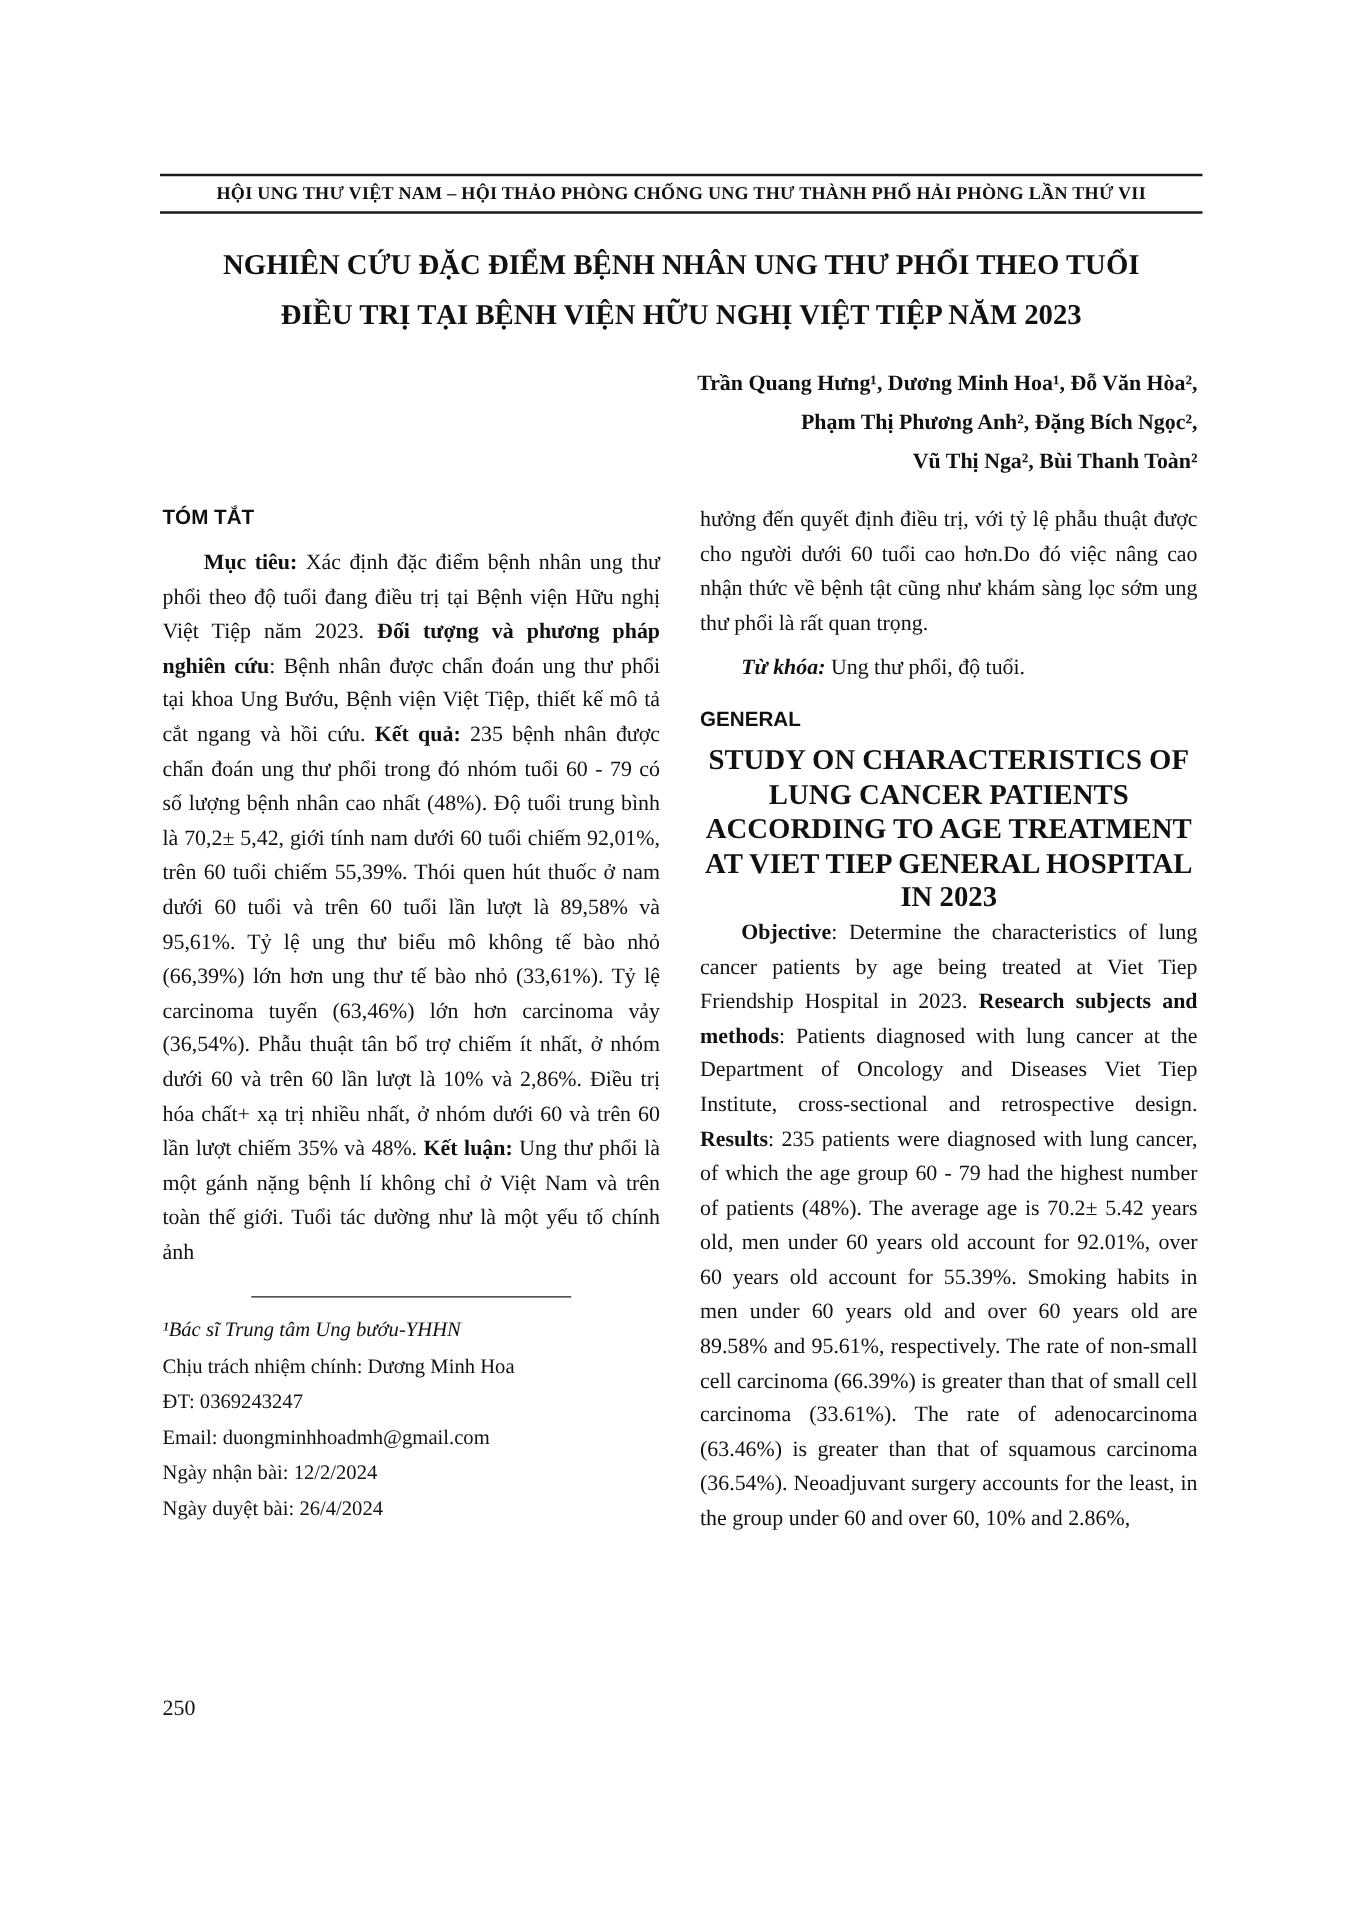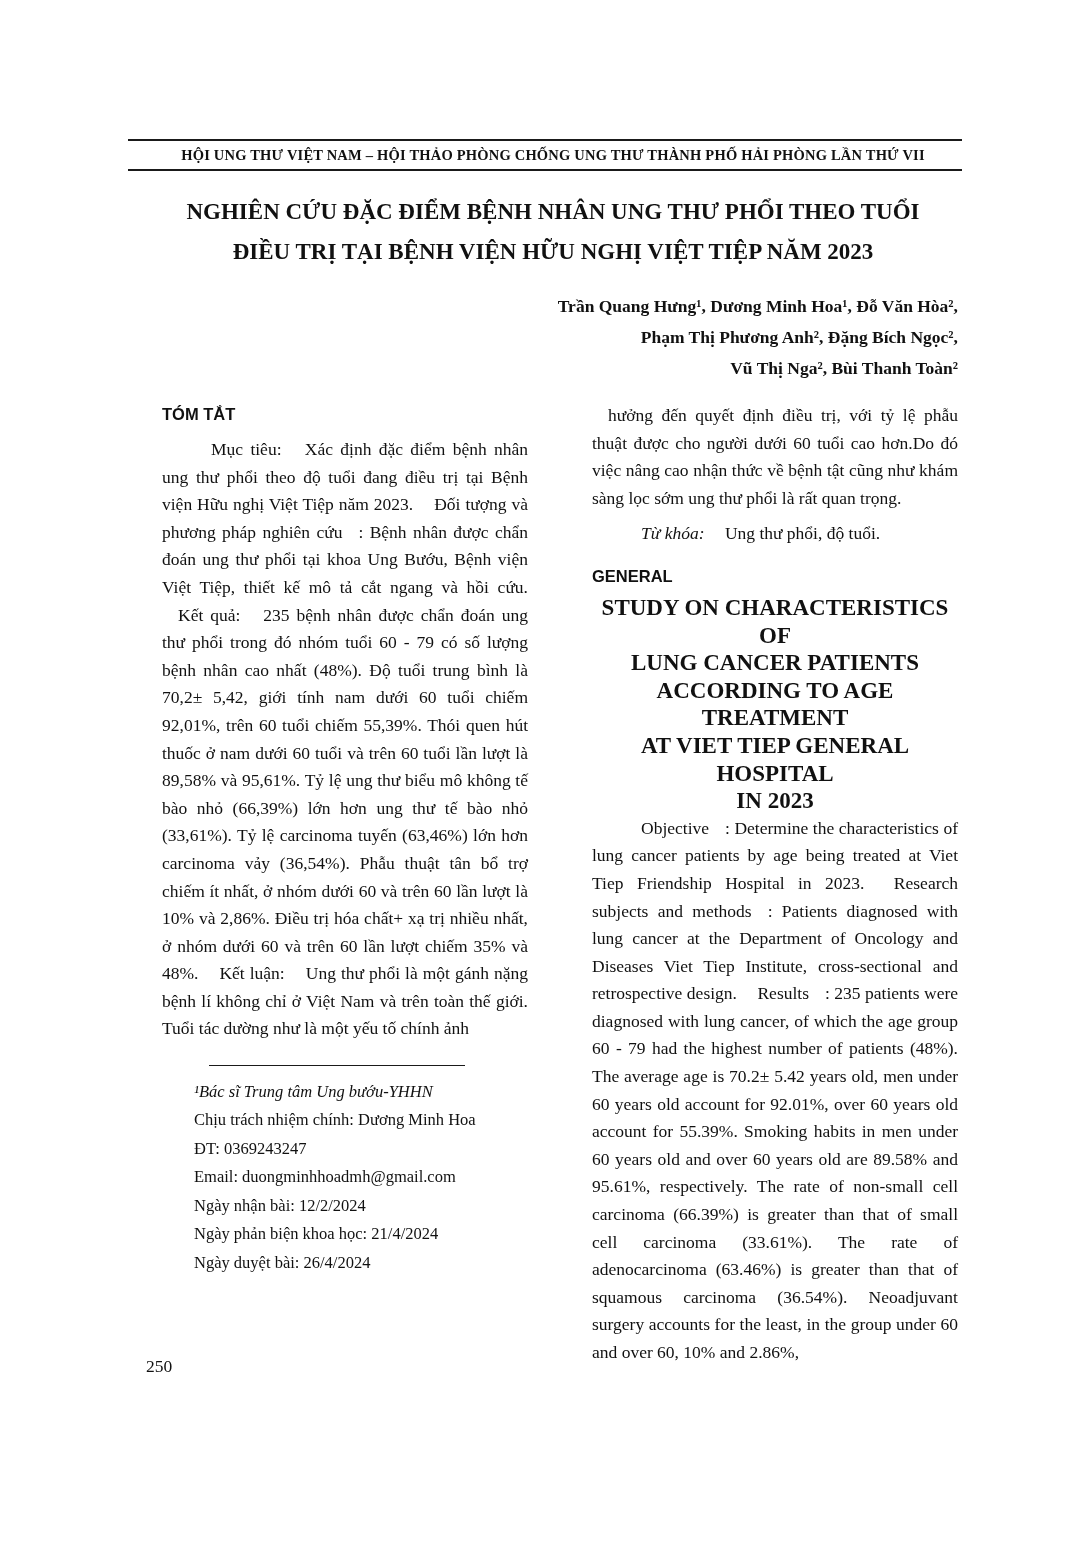"HỘI UNG THƯ VIỆT NAM" * { padding-left: 16px -> none }
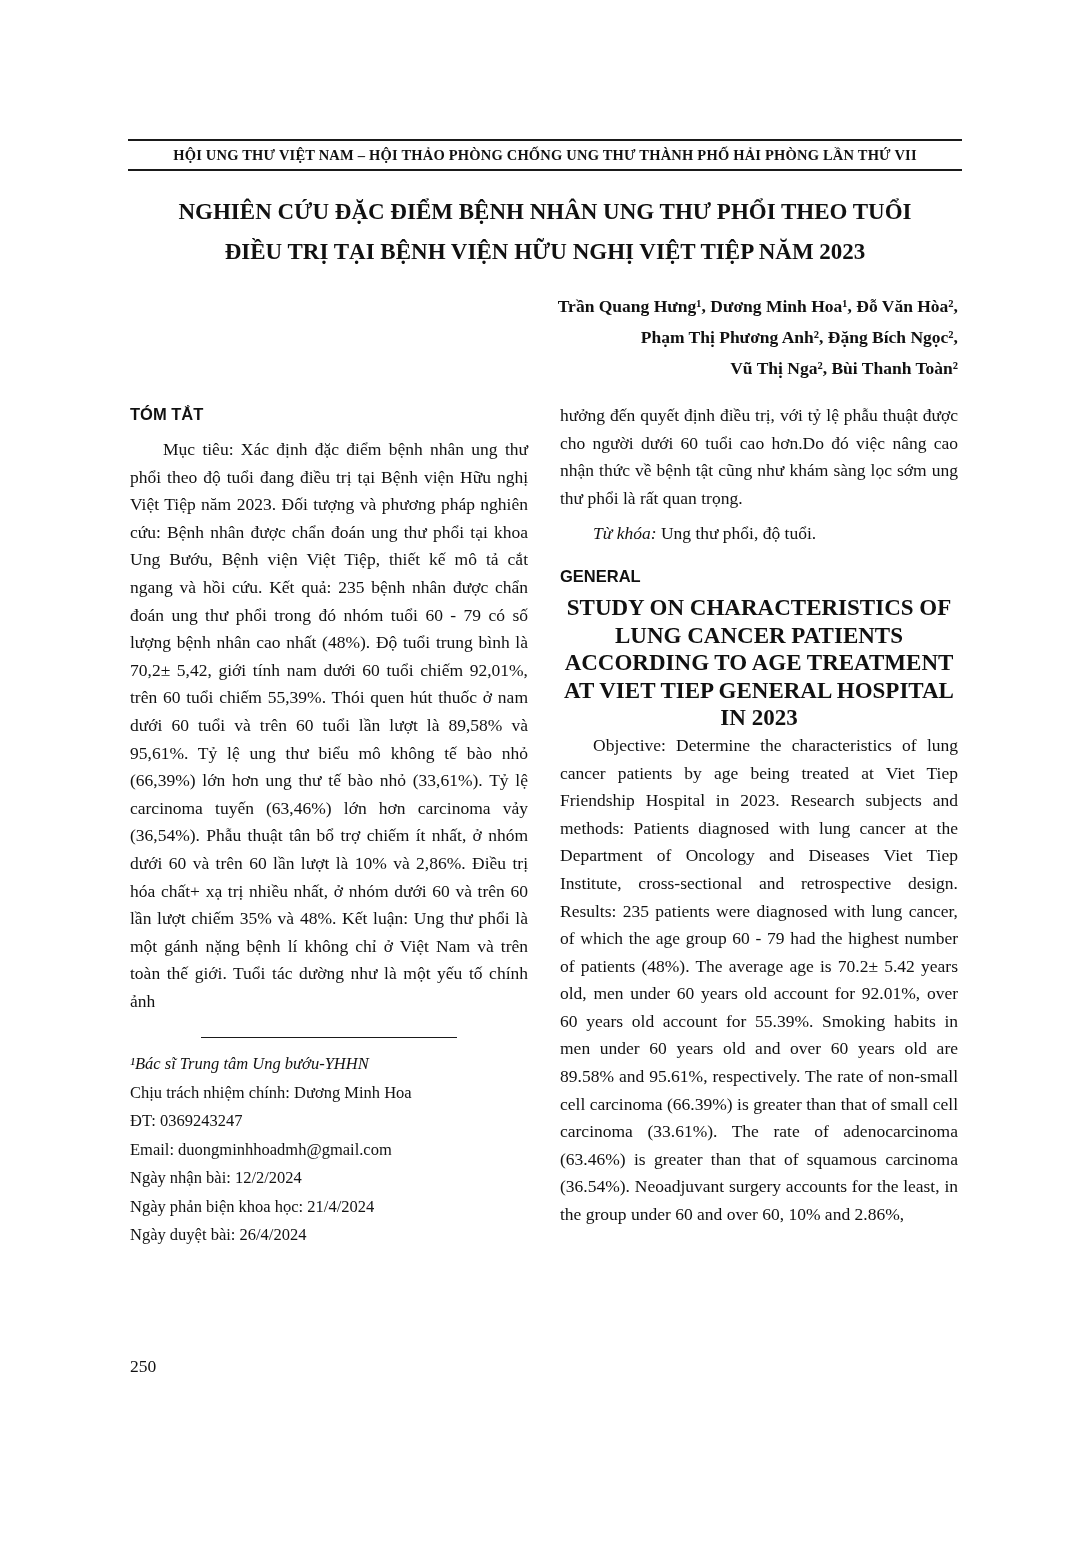"Mục tiêu:" .b { font-weight: normal -> bold }
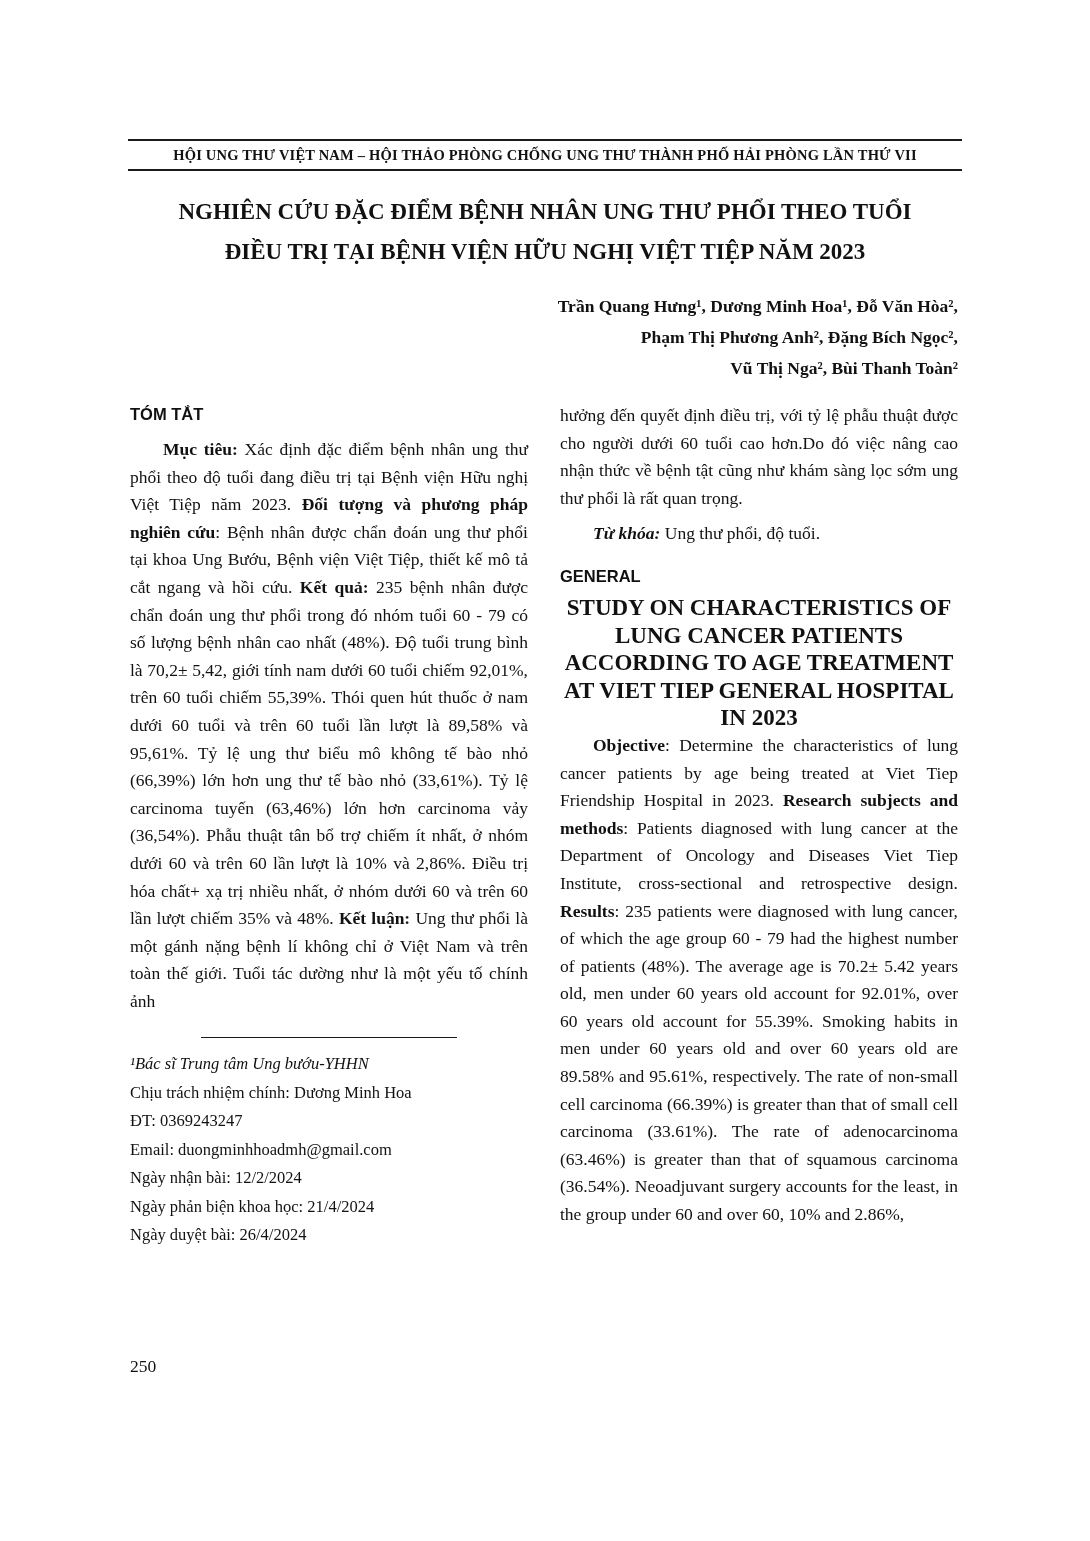"Ngày phản biện khoa học:" div.footnote-line { html: <div><span>Ngày phản biện khoa học: 21/4/2024</span></div> -> none }
